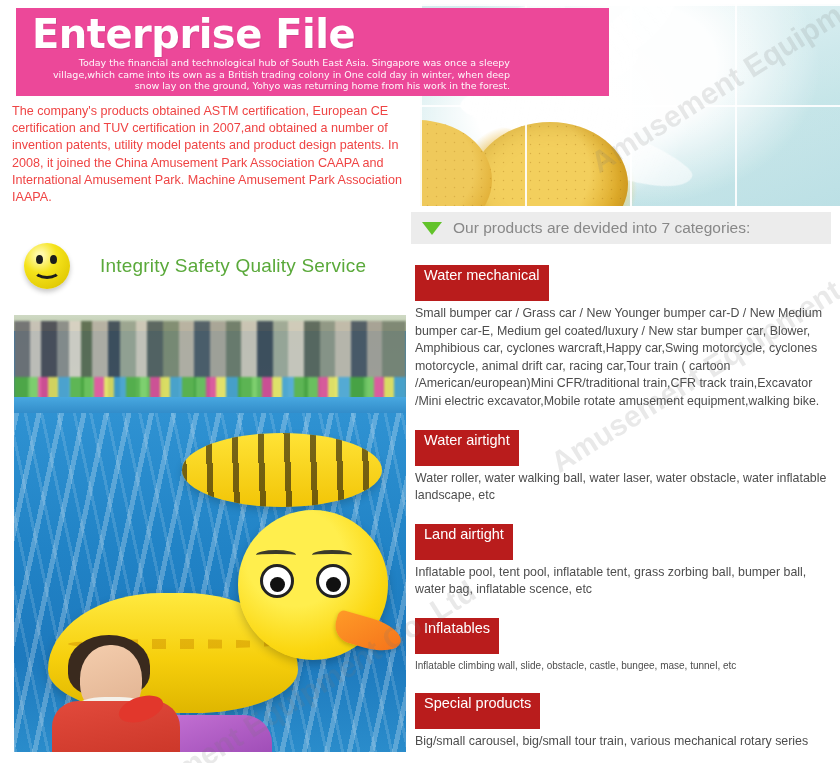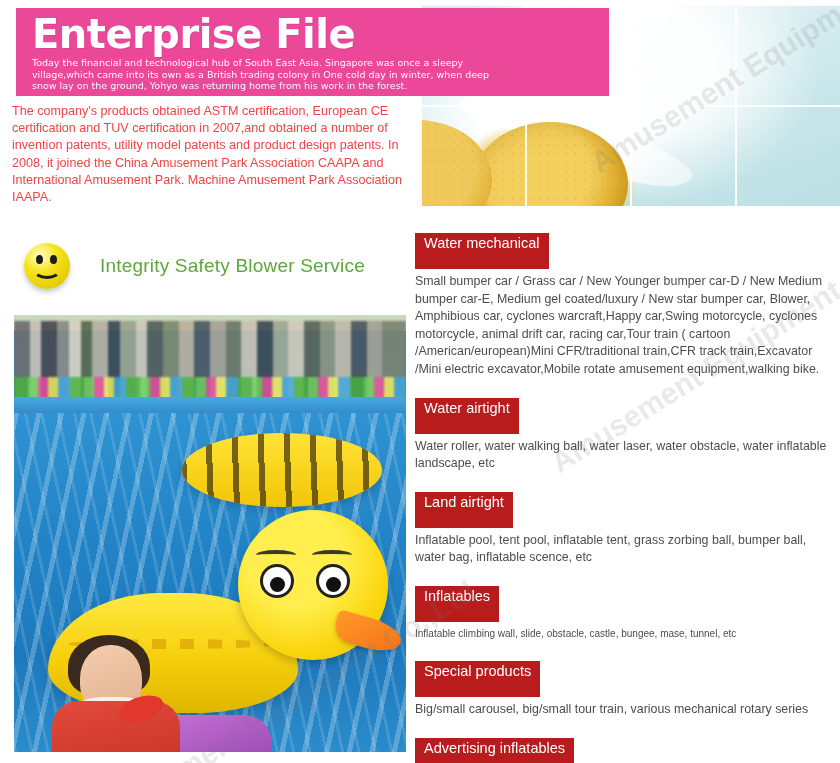"Today the financial and technological" .banner-sub { text-align: none -> right }
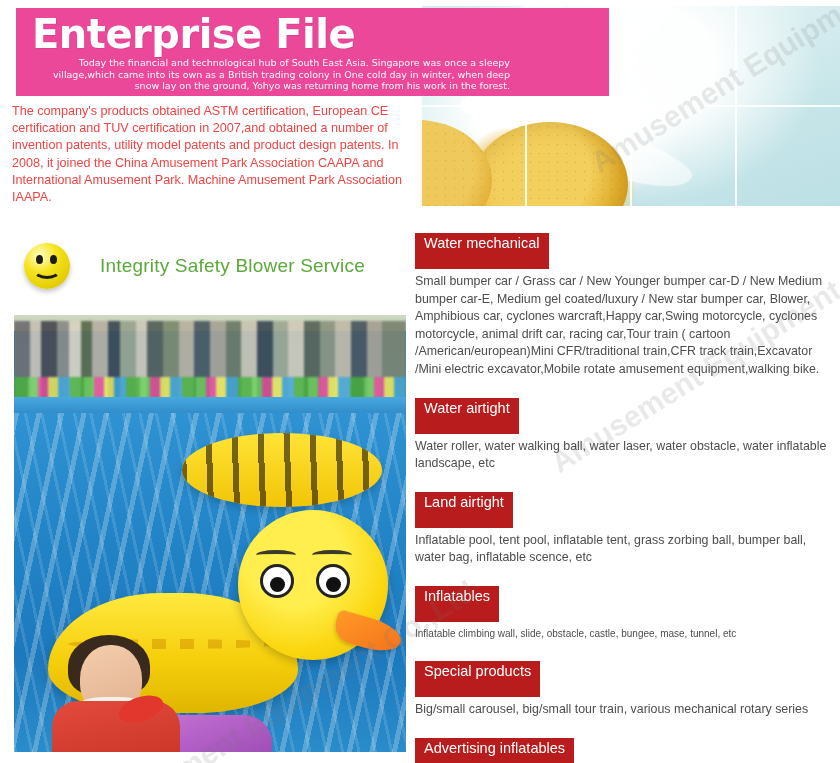"Our products are devided into" div.panel-head { html: none -> <div> <span></span> <span>Our products are devided into 7 categories:</span> </div> }
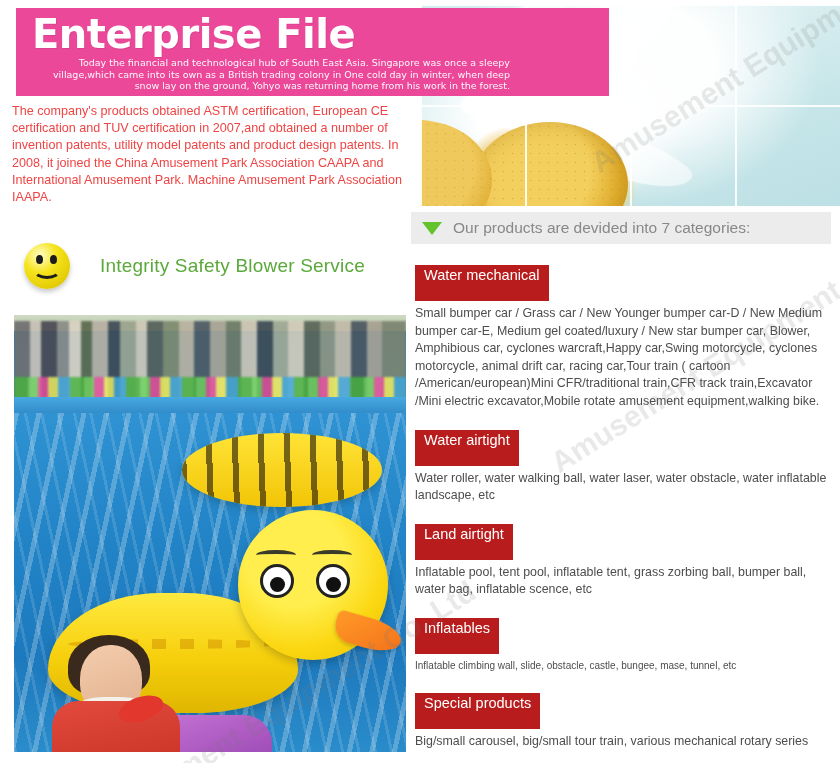"Integrity Safety Blower Service" div.slogan-text { text: Blower -> Quality }
